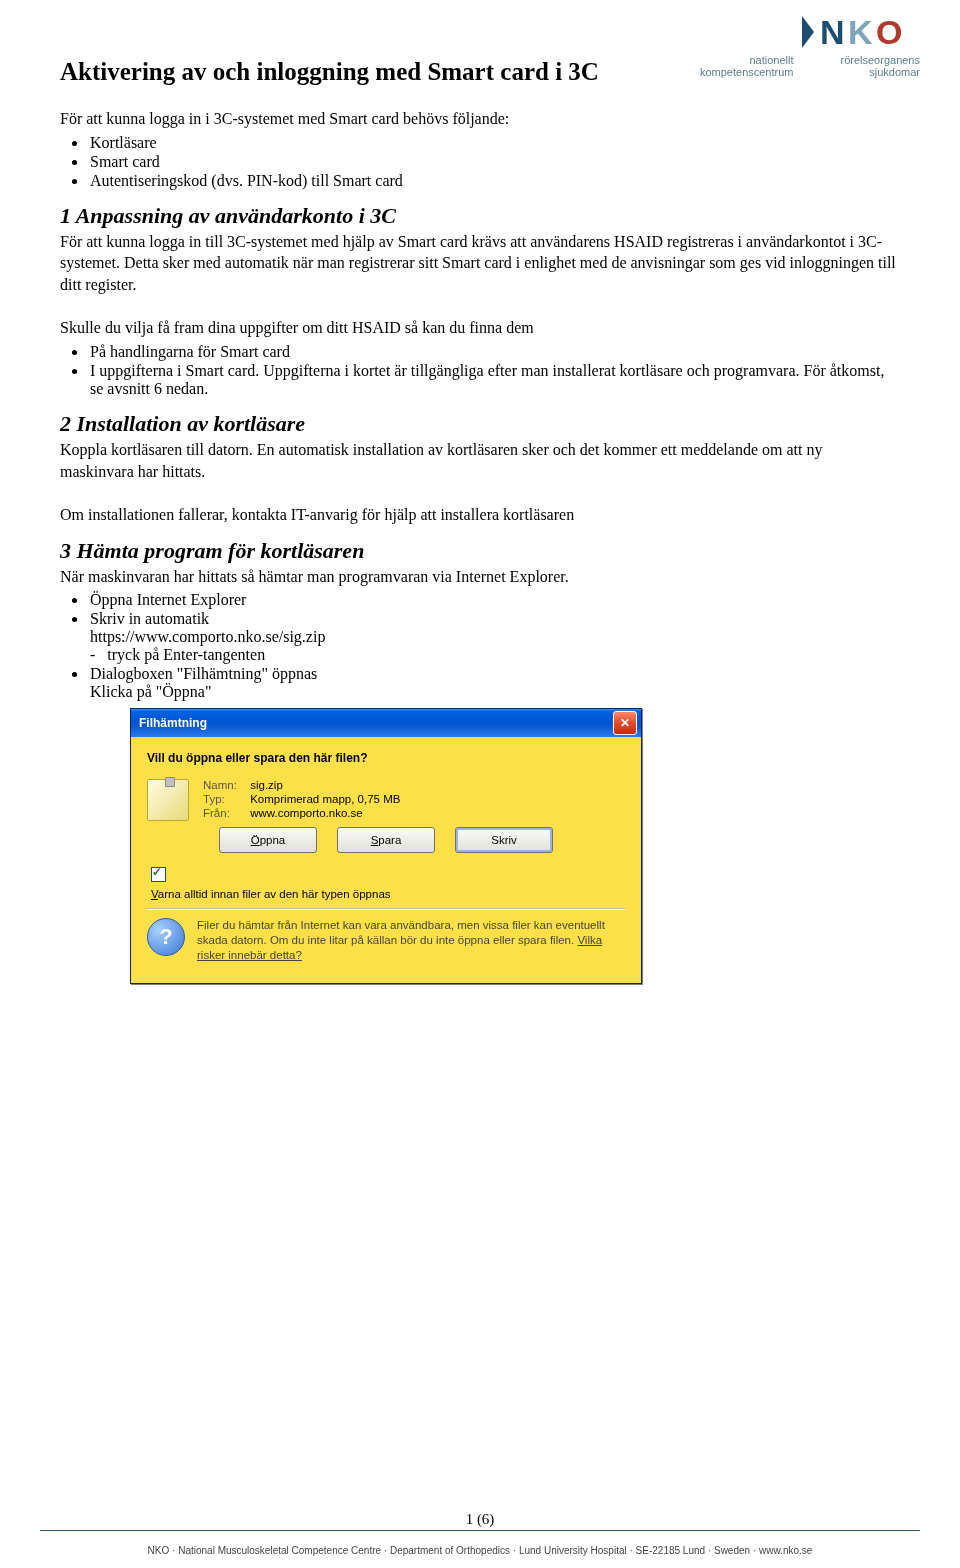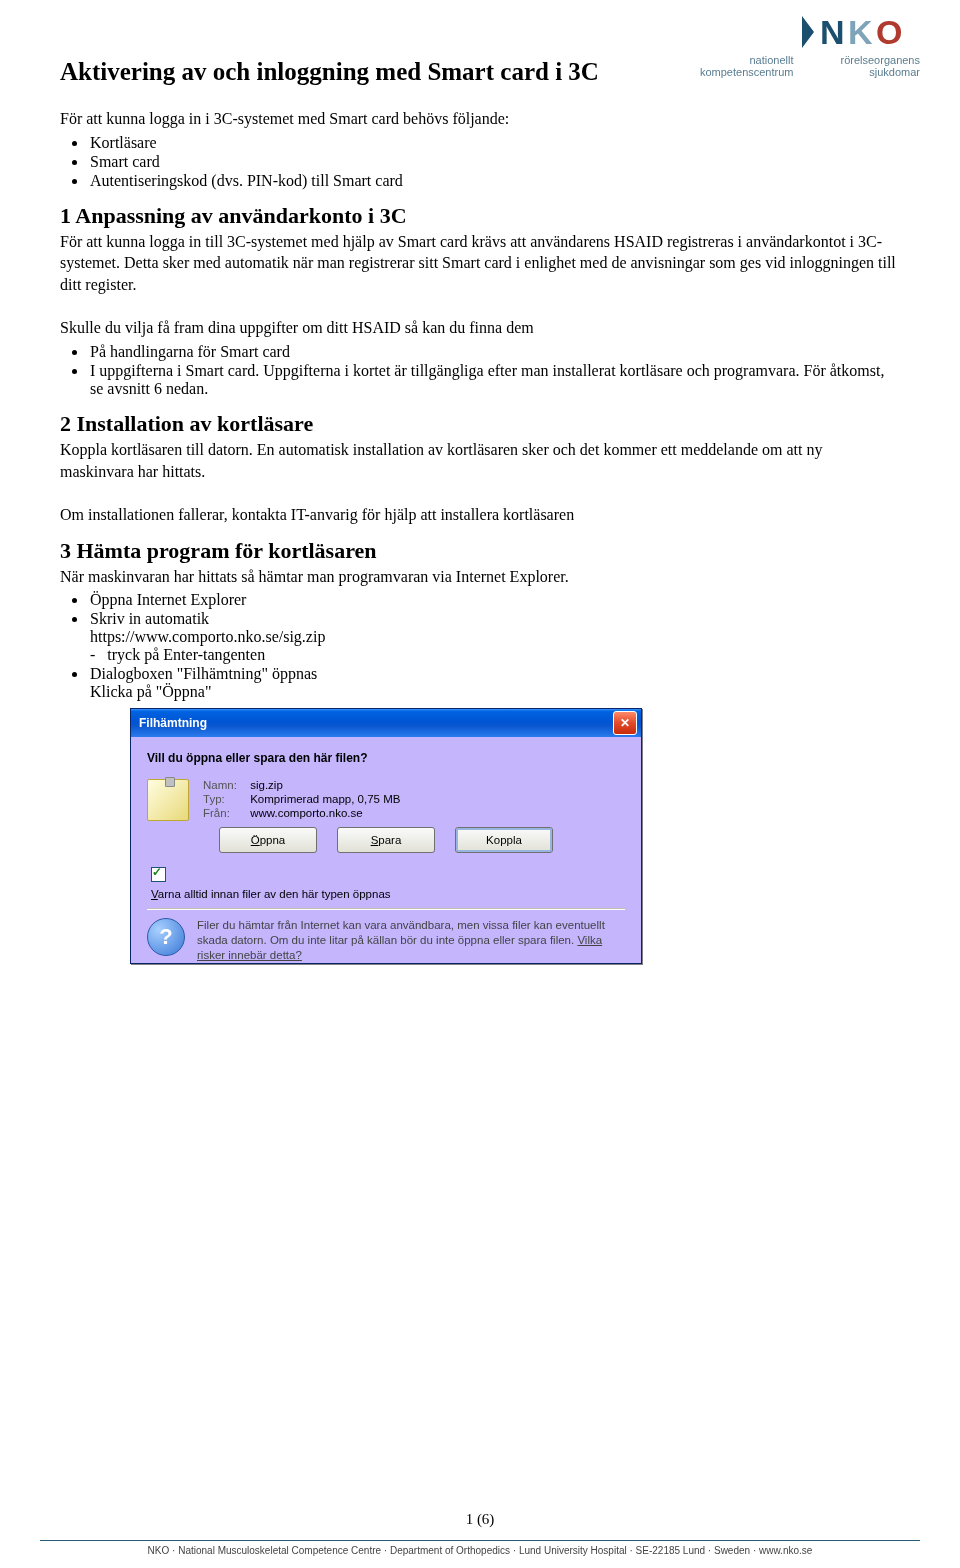"1 Anpassning av användarkonto i" .h2 { font-style: none -> italic }
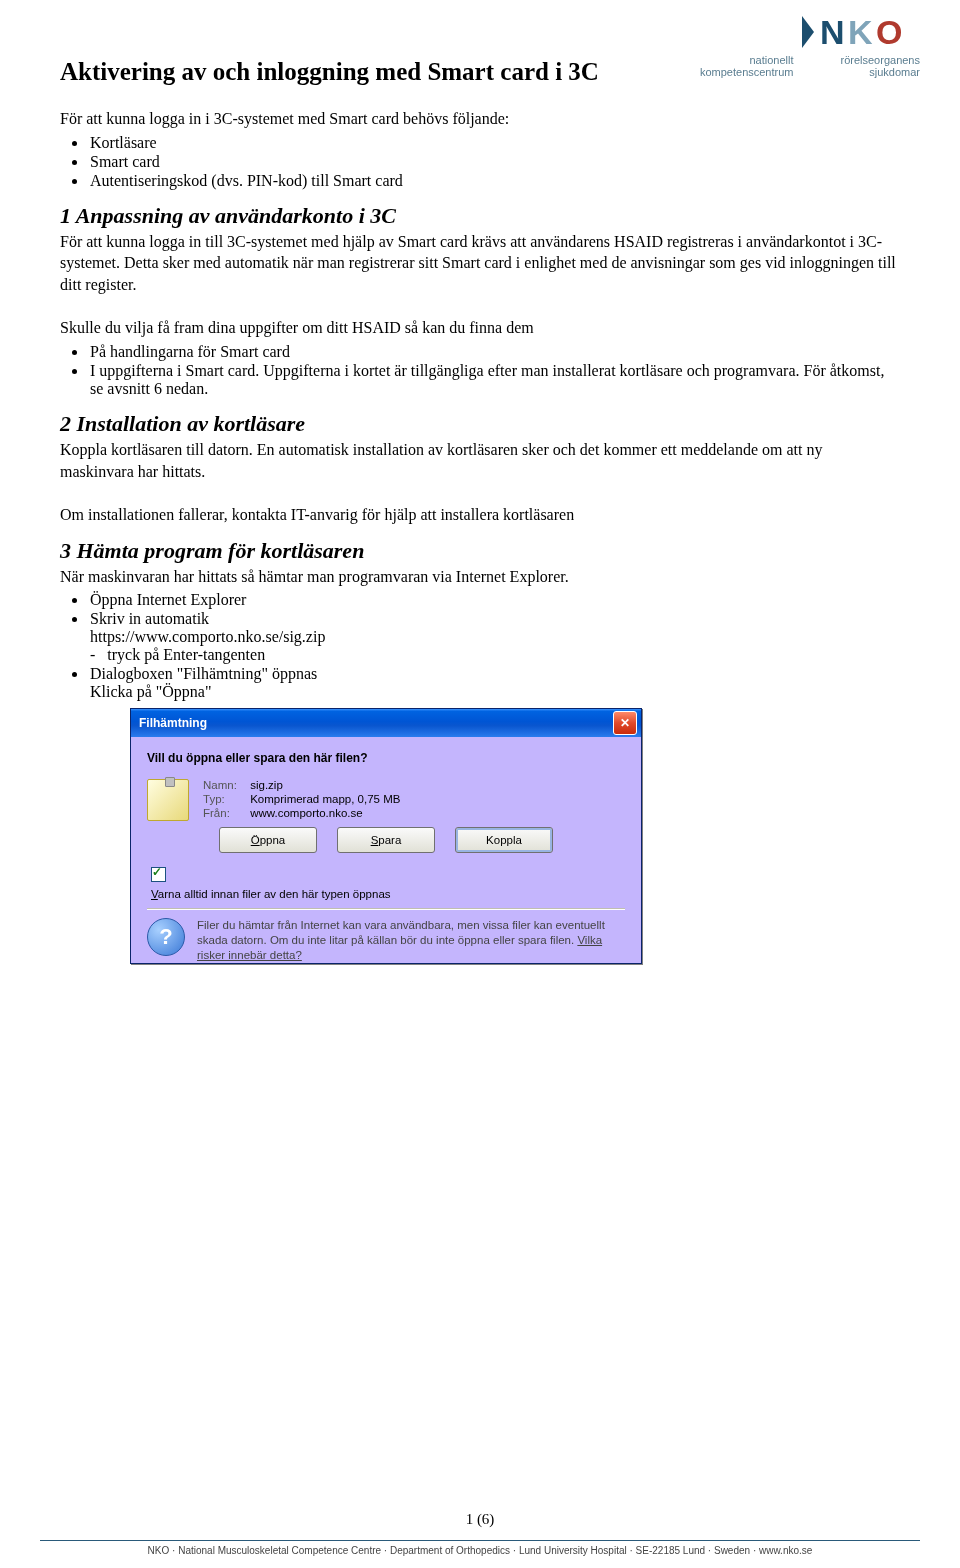"Filhämtning" .xp-dialog { background: #c4b5fd -> #fde047 }
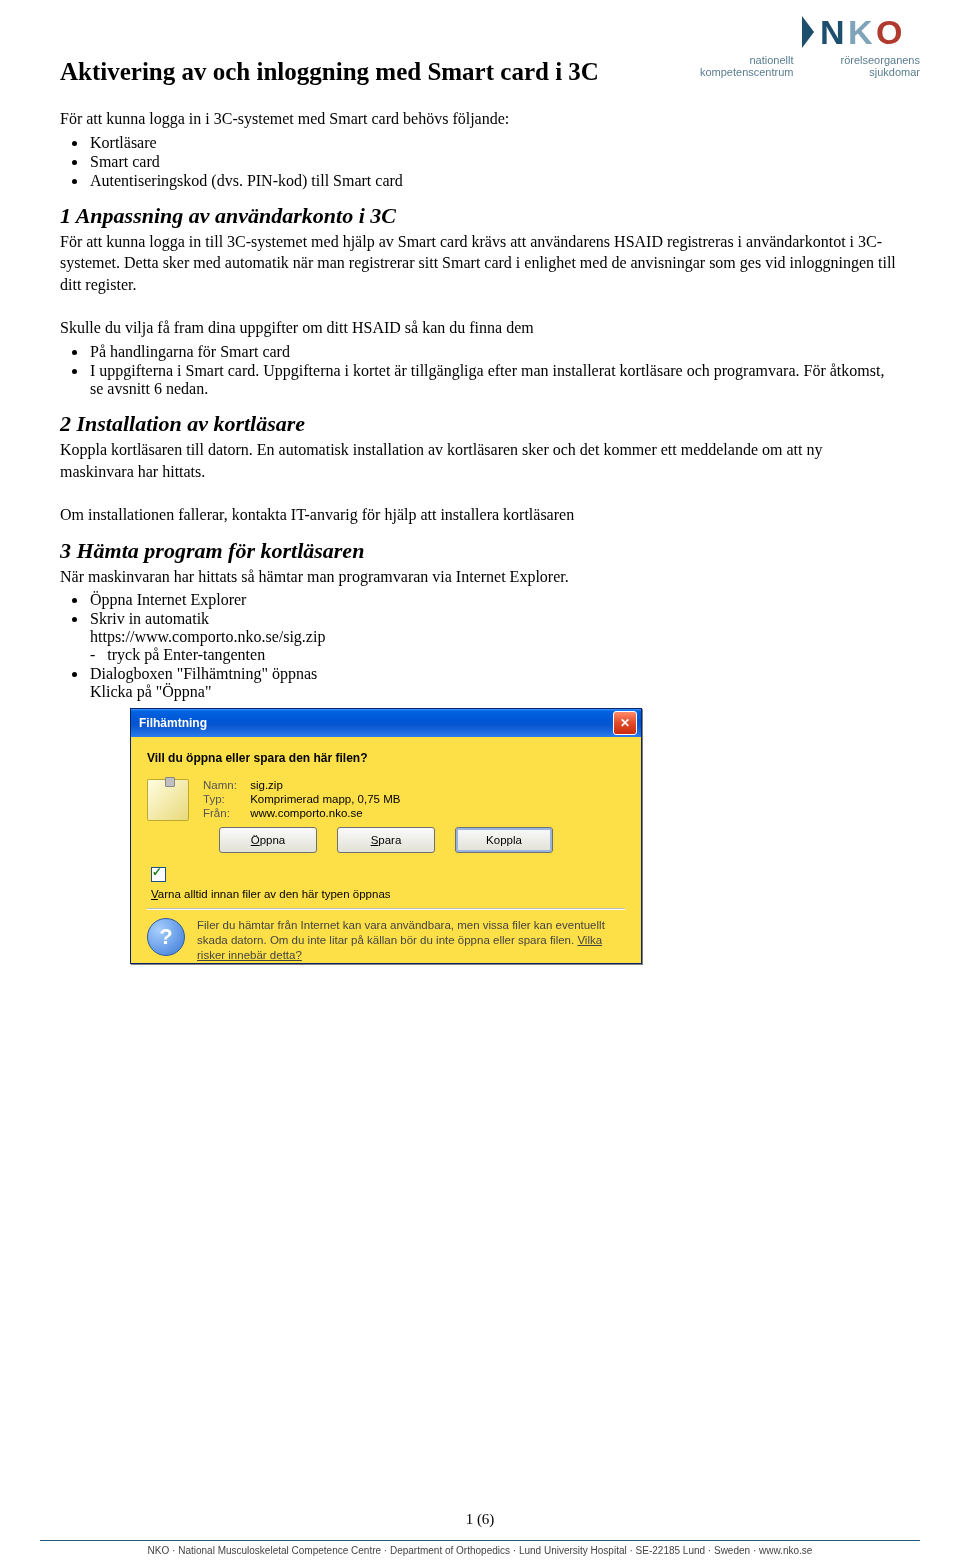"Vill du öppna eller spara" .xp-body { padding: 14px 16px 0 16px -> 14px 16px 20px 16px }
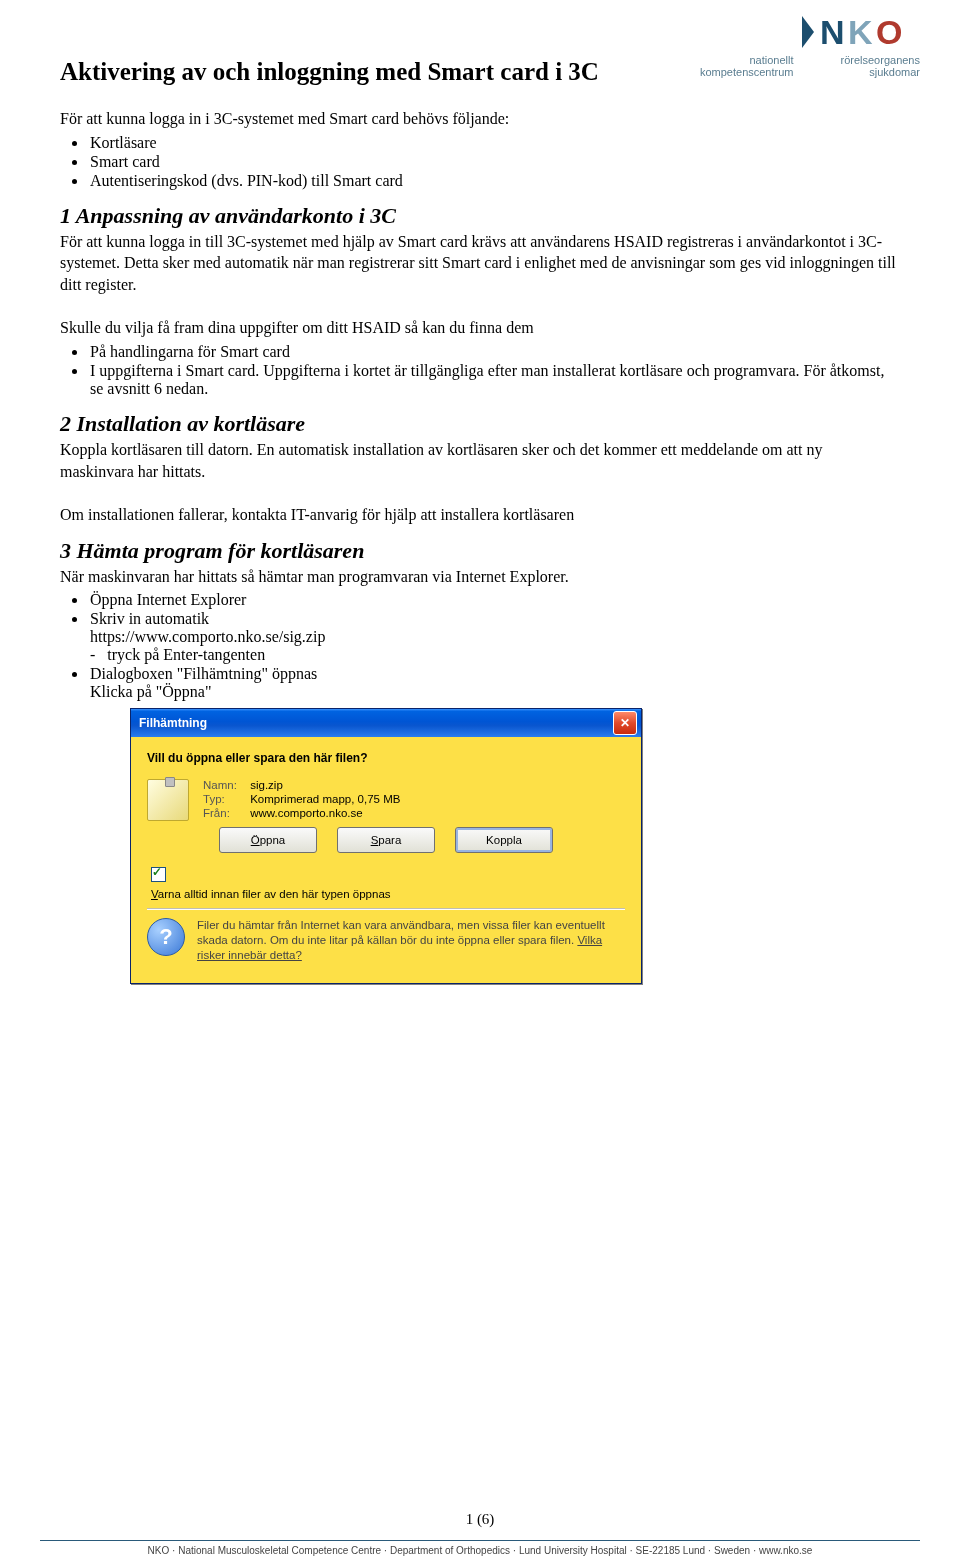"Koppla" span { text: Koppla -> Skriv }
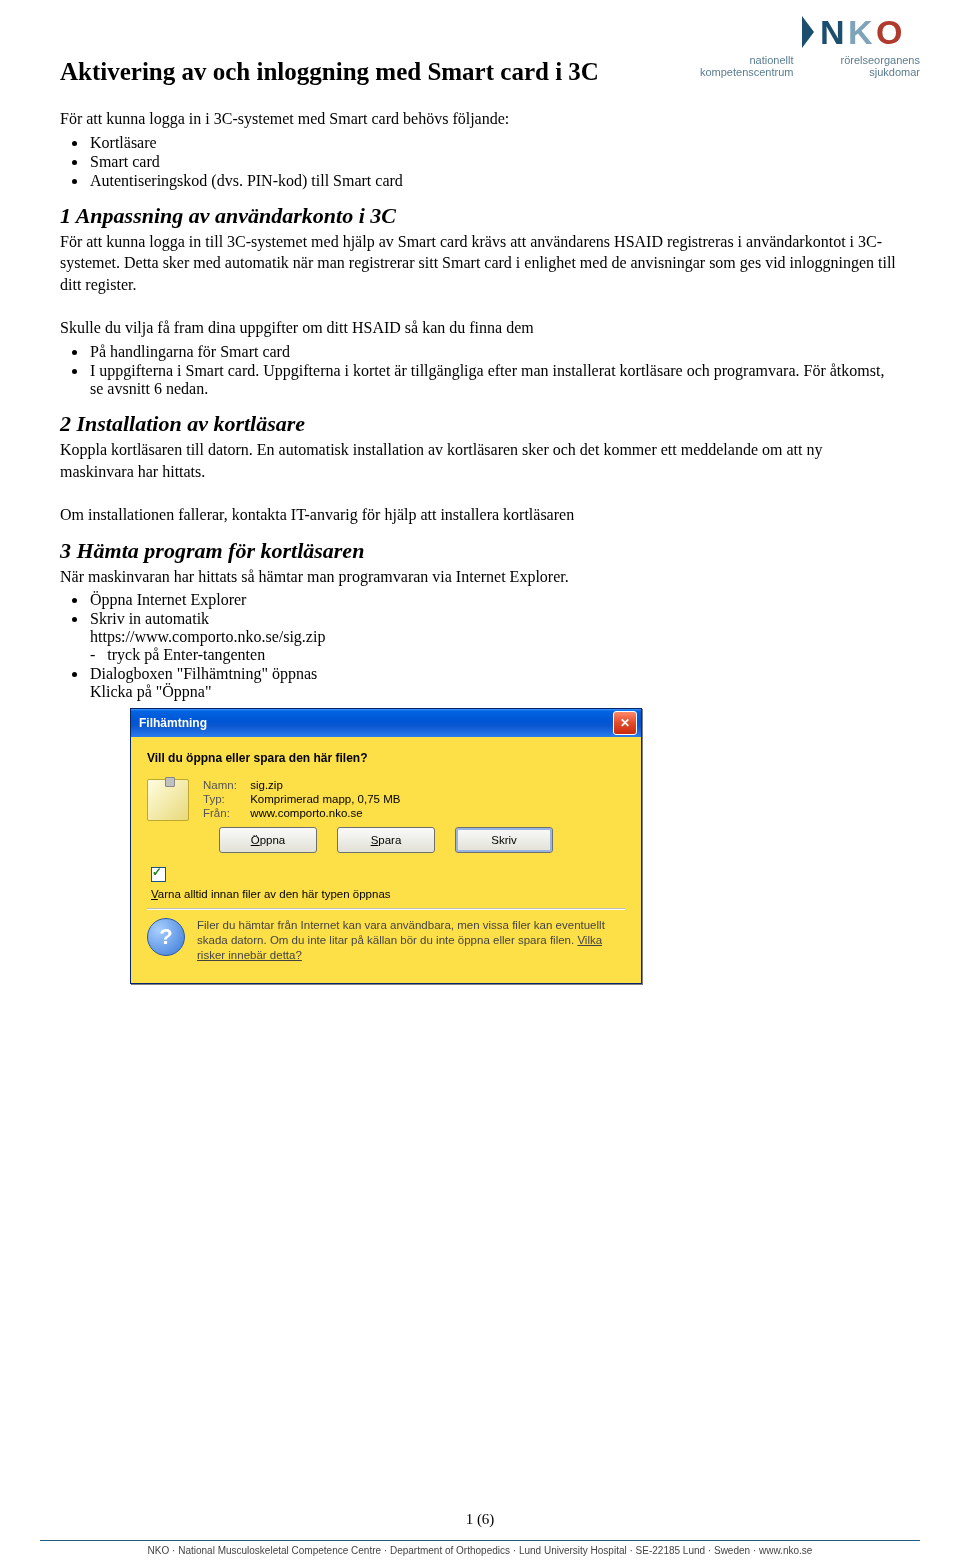"NKO · National Musculoskeletal" .footer-line { padding-top: 4px -> 14px }
